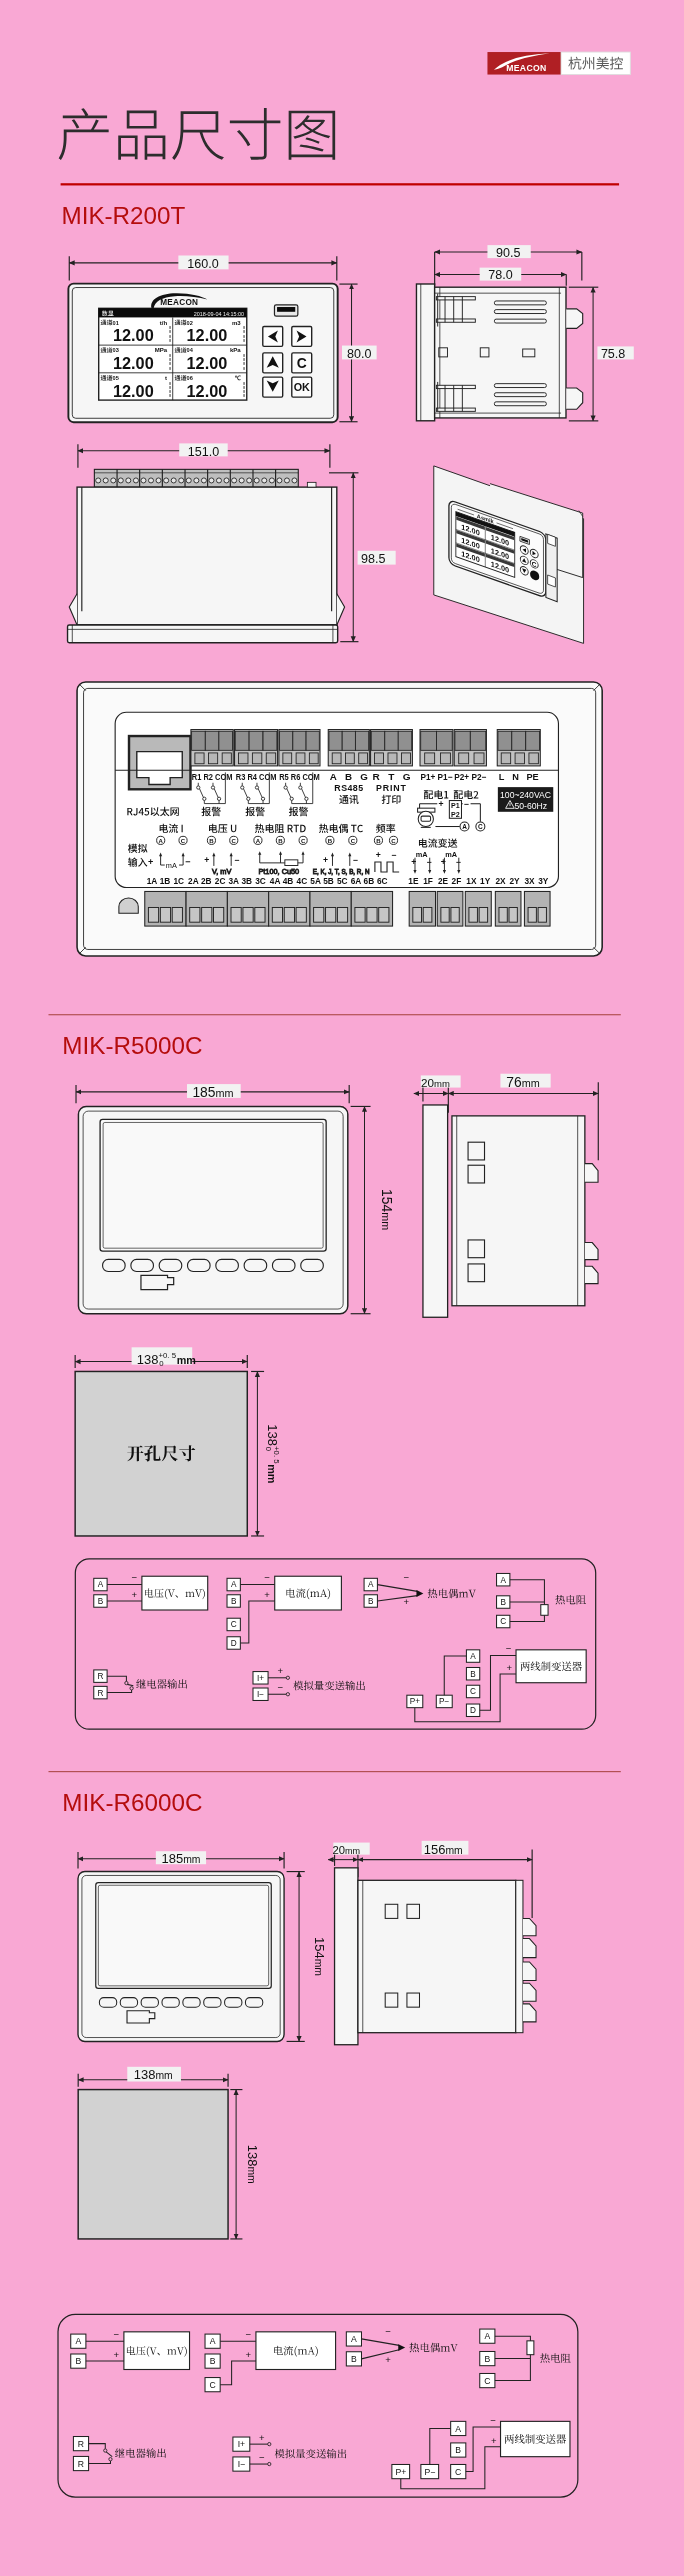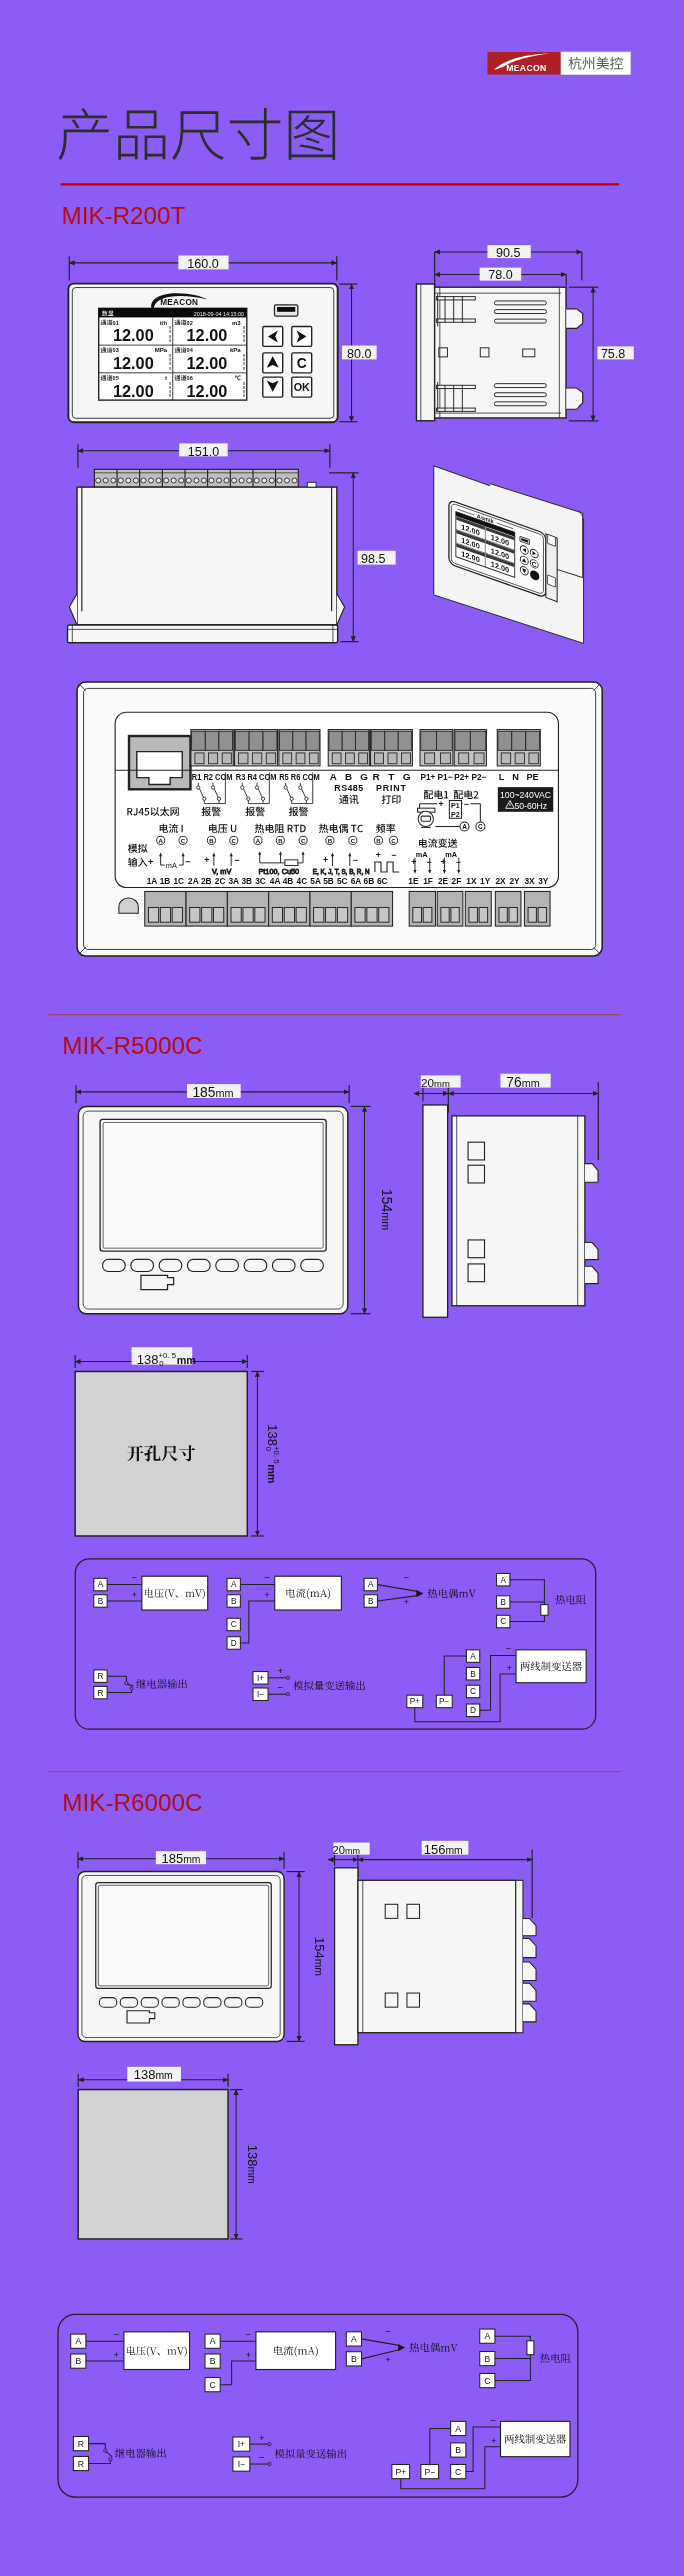"MEACON" #page { background: #8b5cf6 -> #f9a8d4 }
